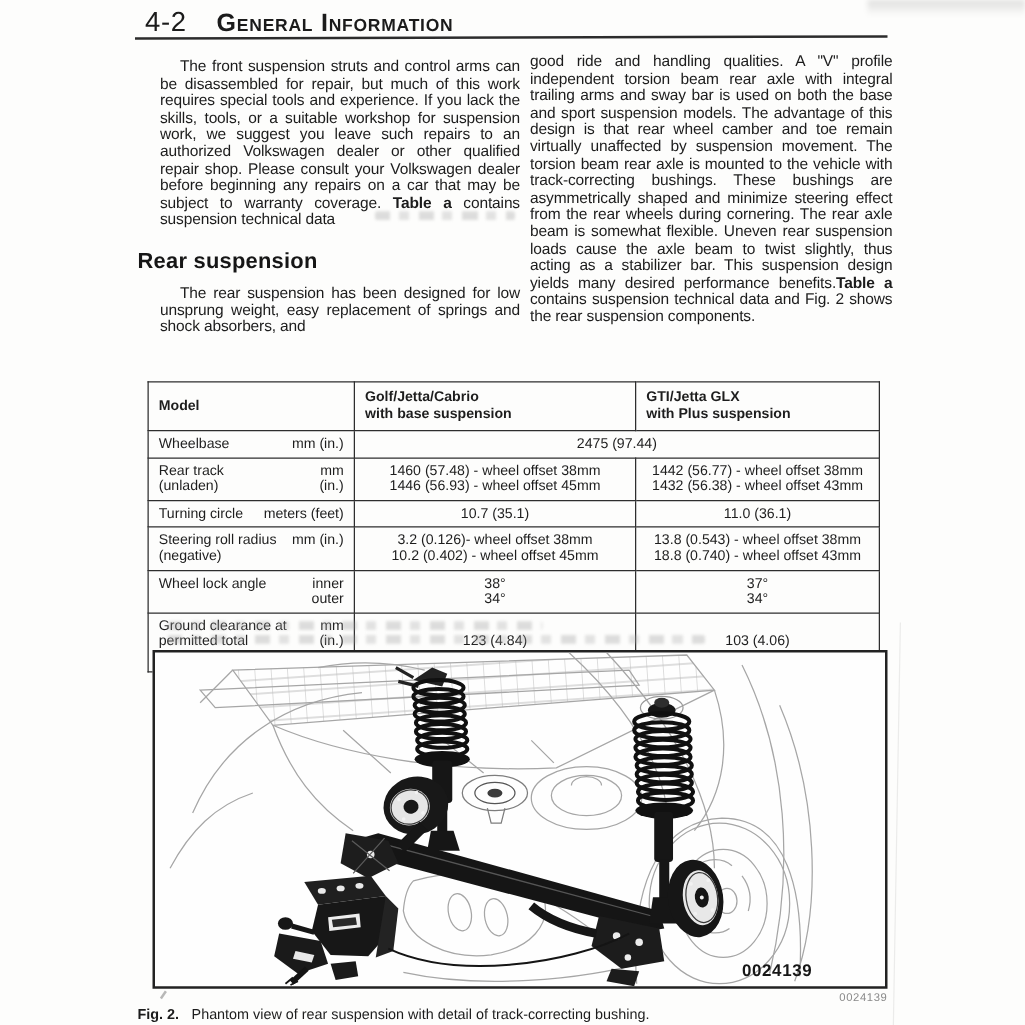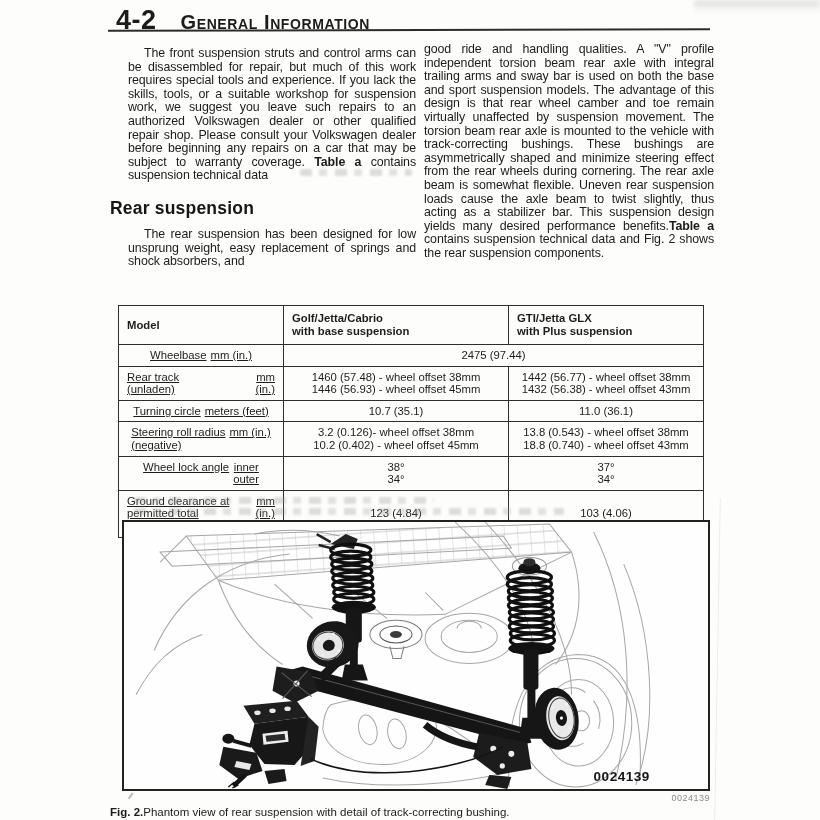"4-2" .hdr-num { font-size: 27px -> 22px; font-weight: bold -> normal }
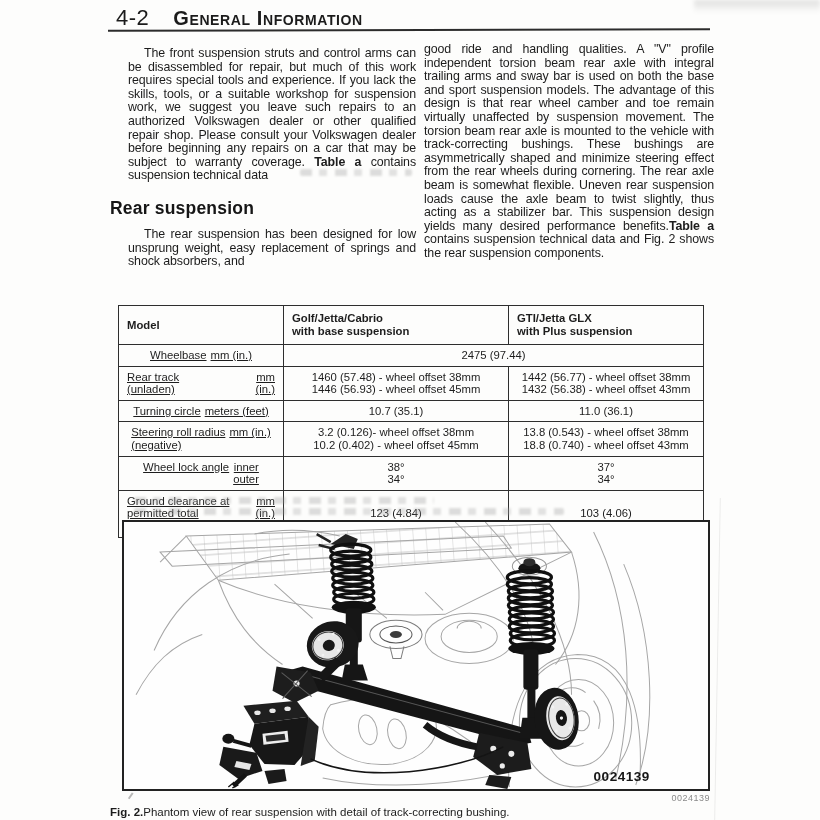"Wheelbase" .lab-cell { justify-content: center -> space-between; text-decoration: underline -> none }
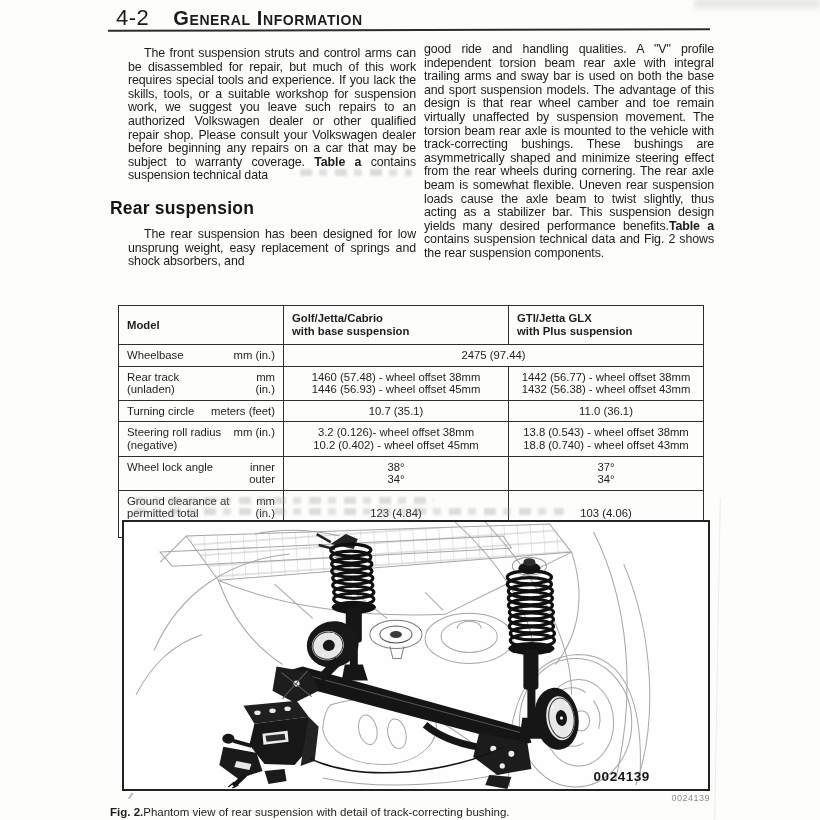"Fig. 2." .caption .cap-label { margin-right: none -> 10px }
